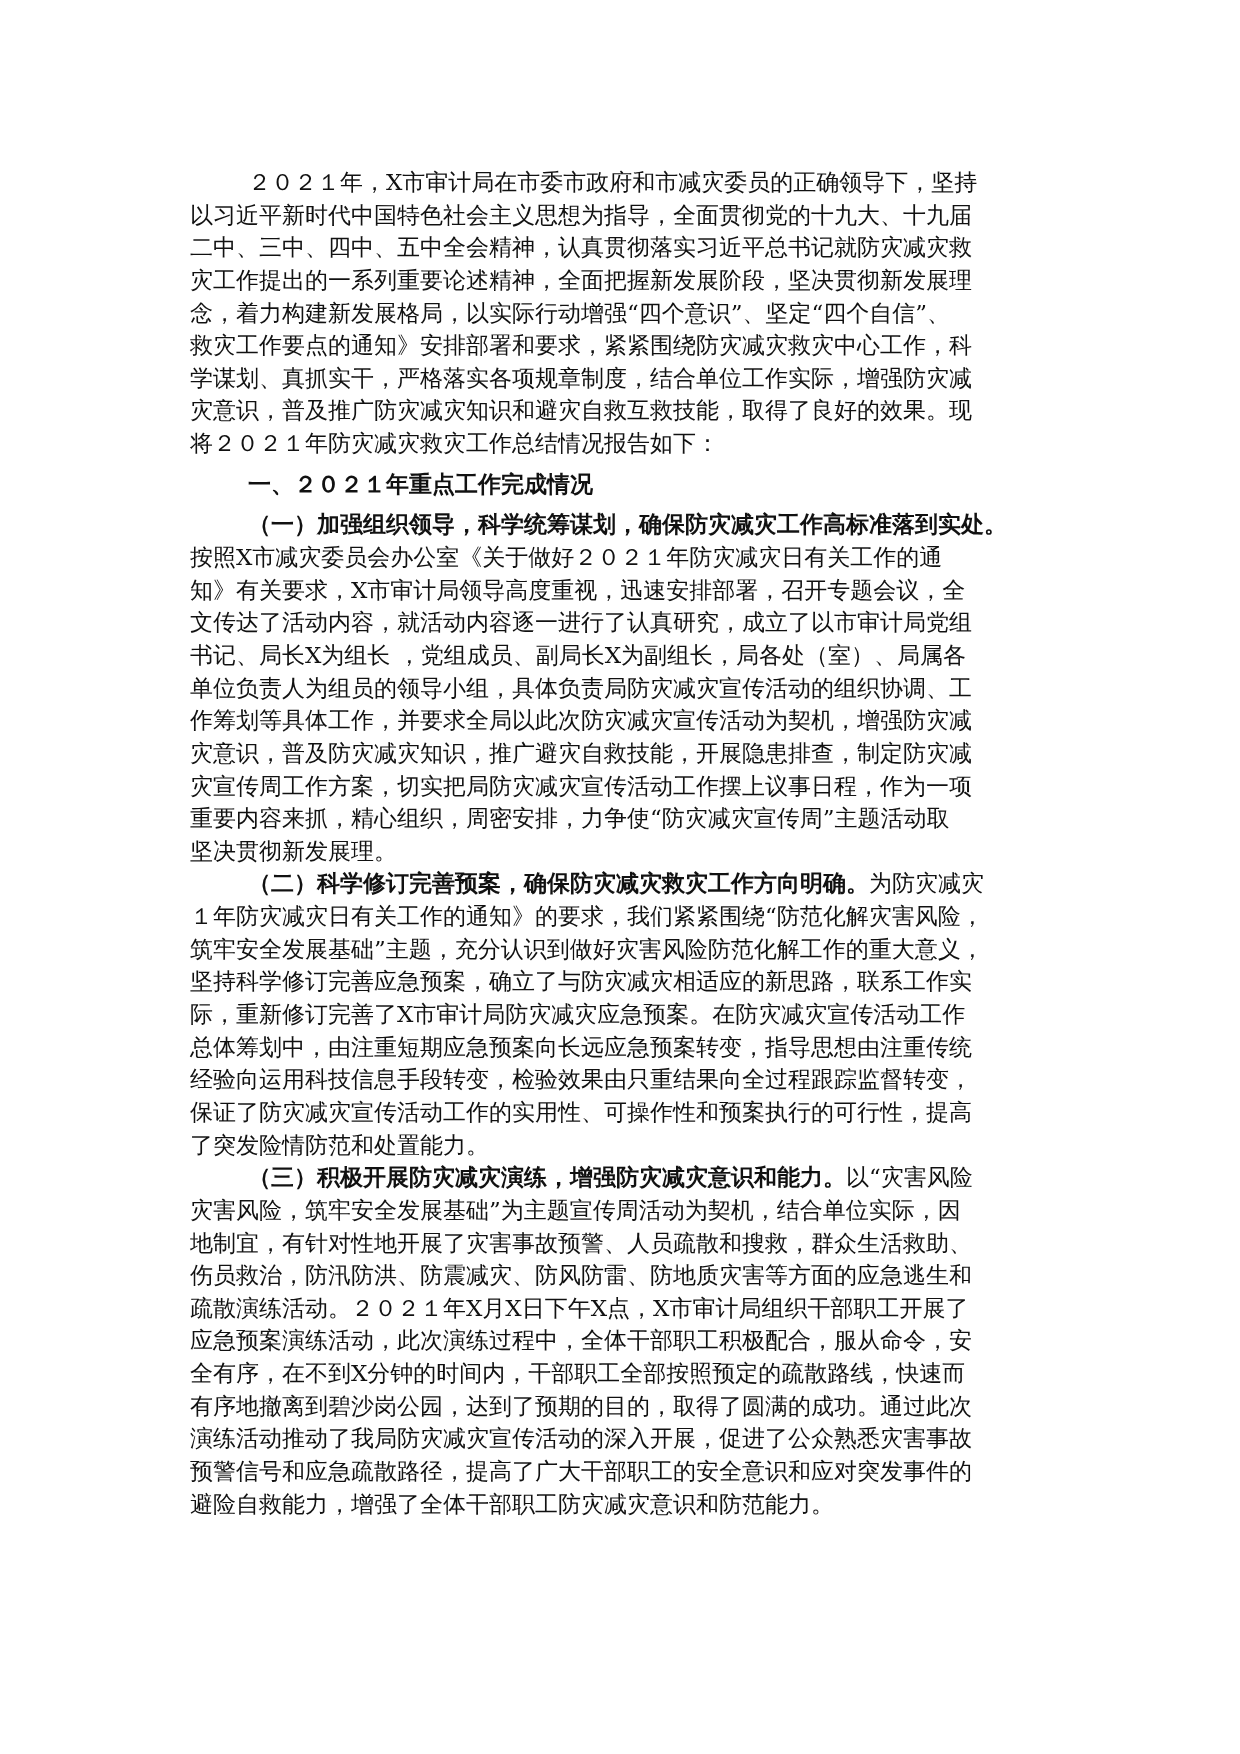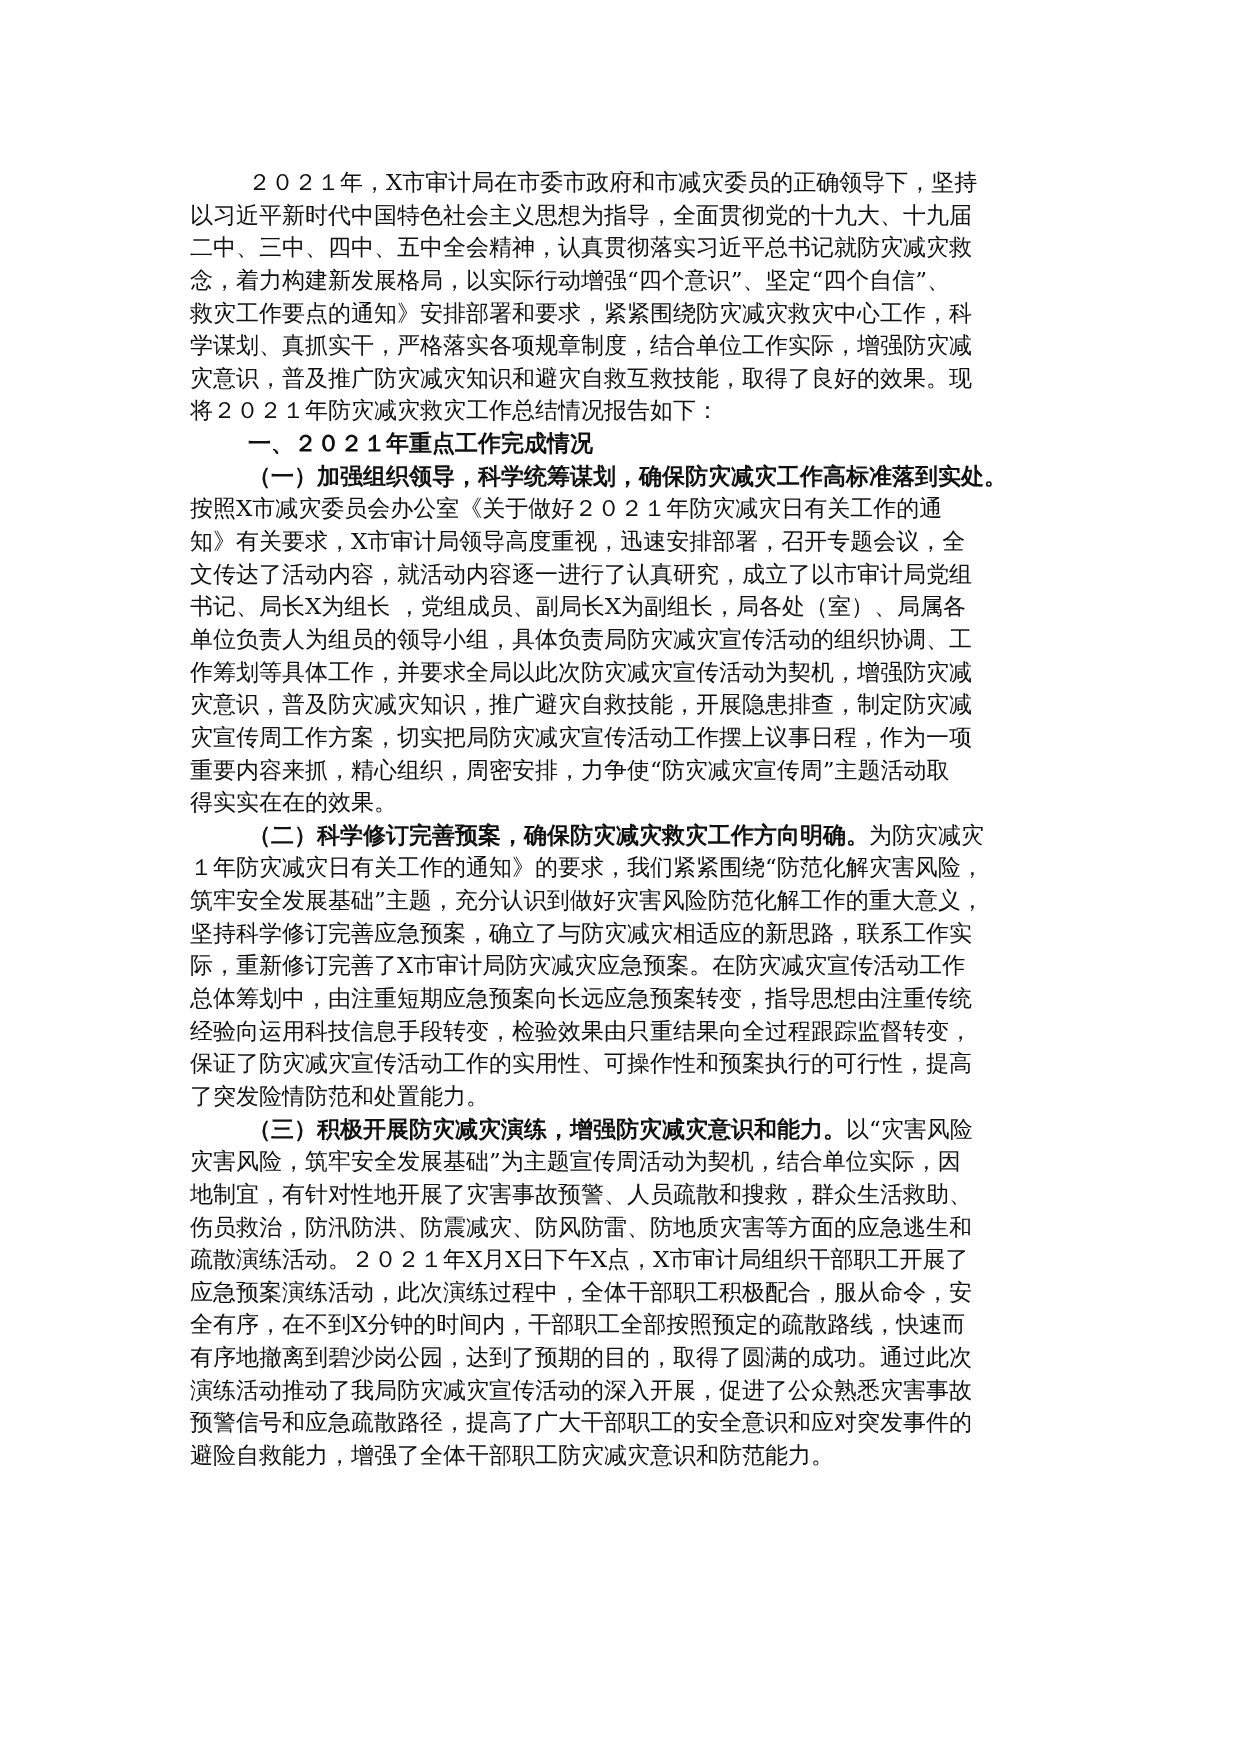"灾工作提出的一系列重要论述精神，全面把握新发展阶段，坚决贯彻新发展理" span.line { html: none -> <span>灾工作提出的一系列重要论述精神，全面把握新发展阶段，坚决贯彻新发展理</span> }
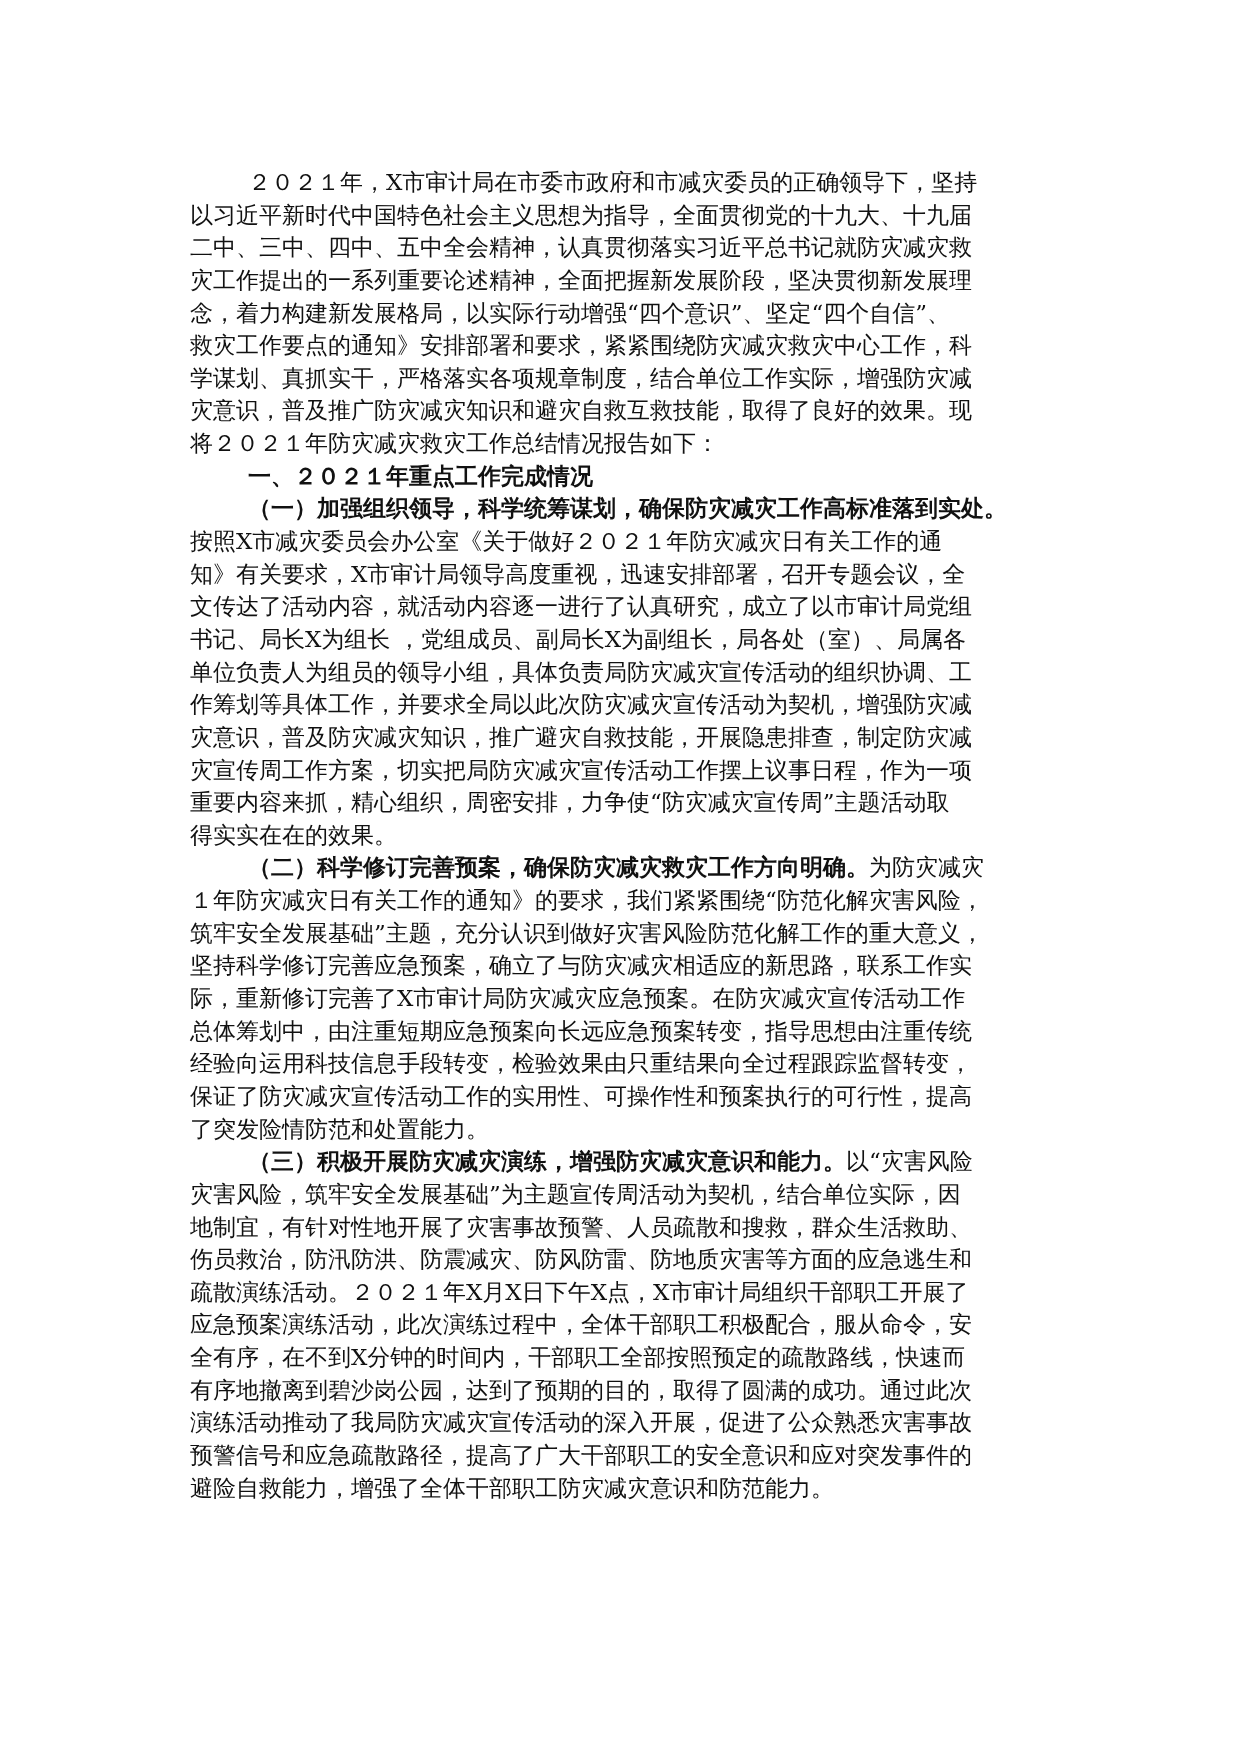"一、２０２１年重点工作完成情况" .bold { margin-top: none -> 8px }
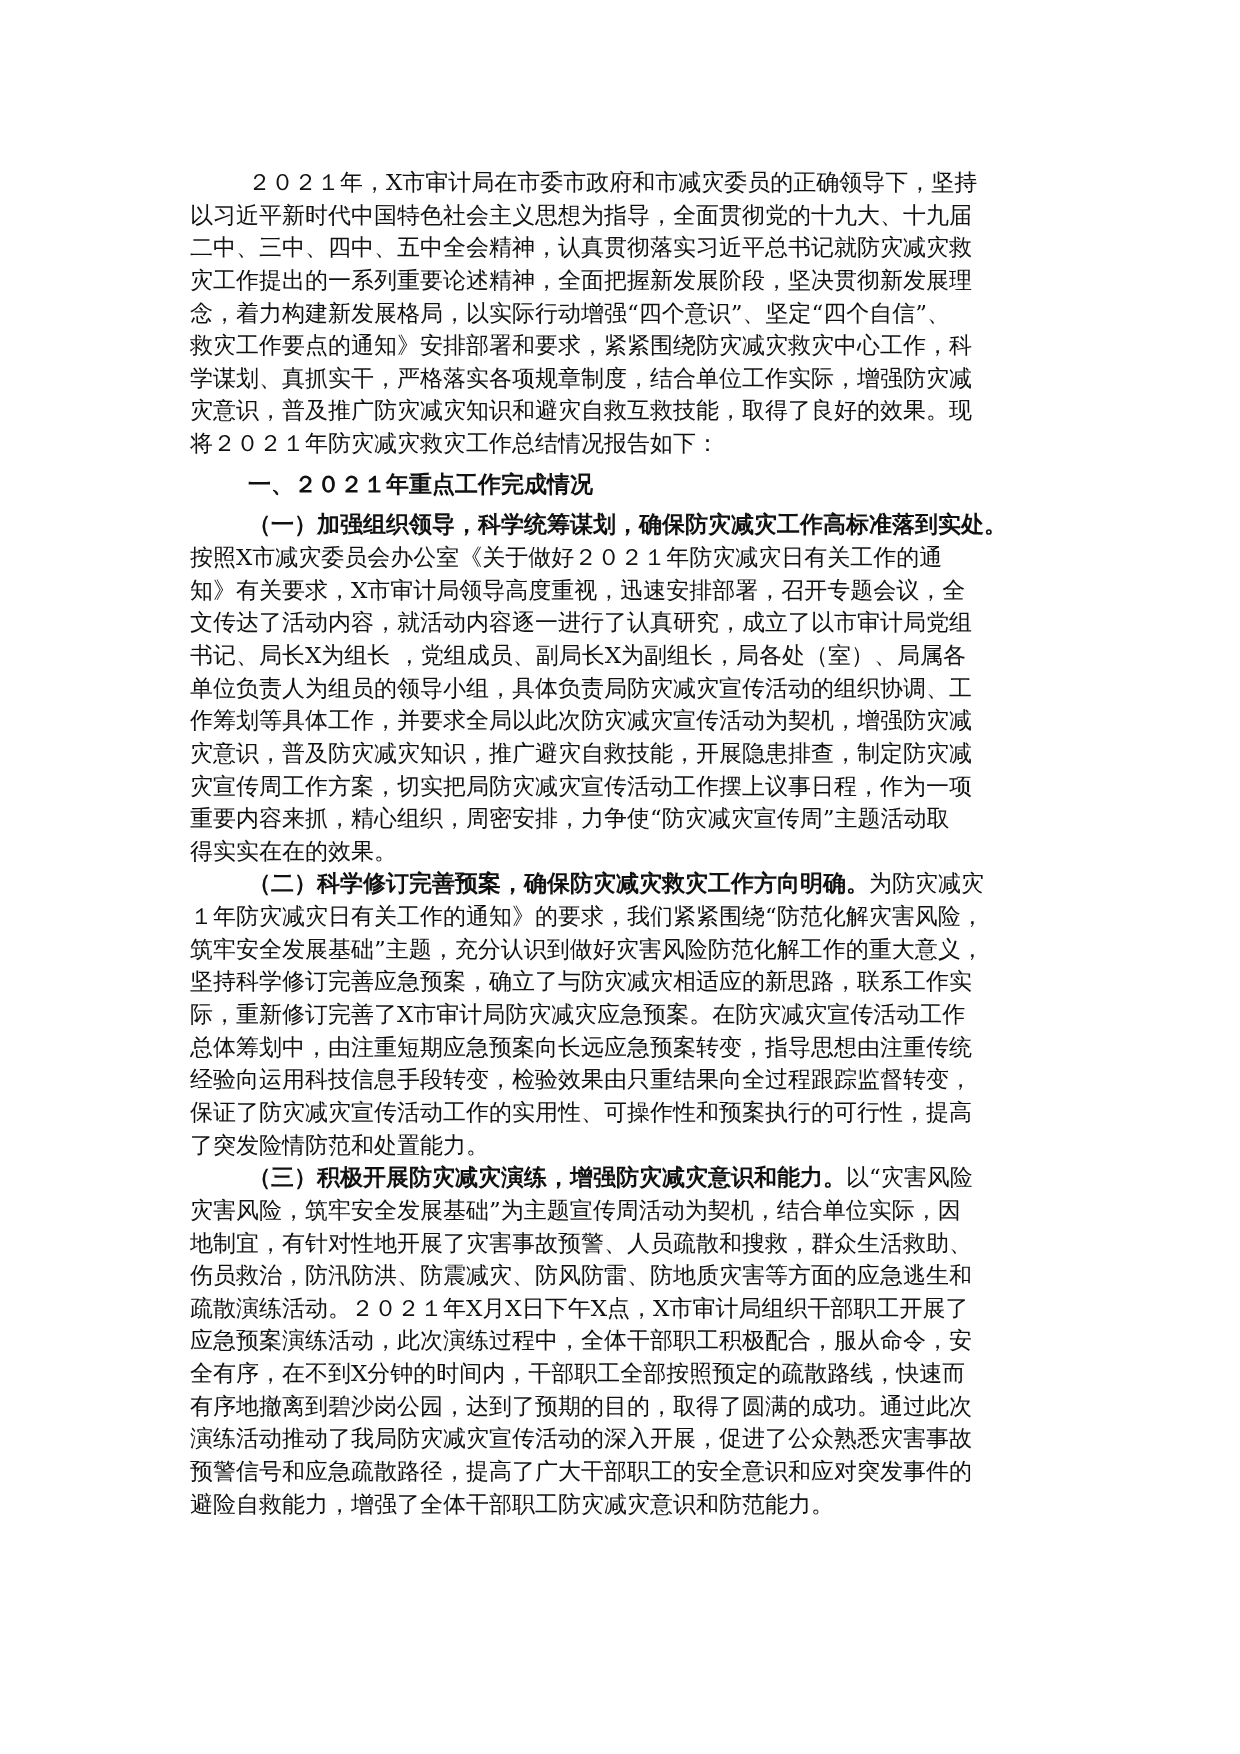"得实实在在的效果。" span.line { text: 得实实在在的效果 -> 坚决贯彻新发展理 }
